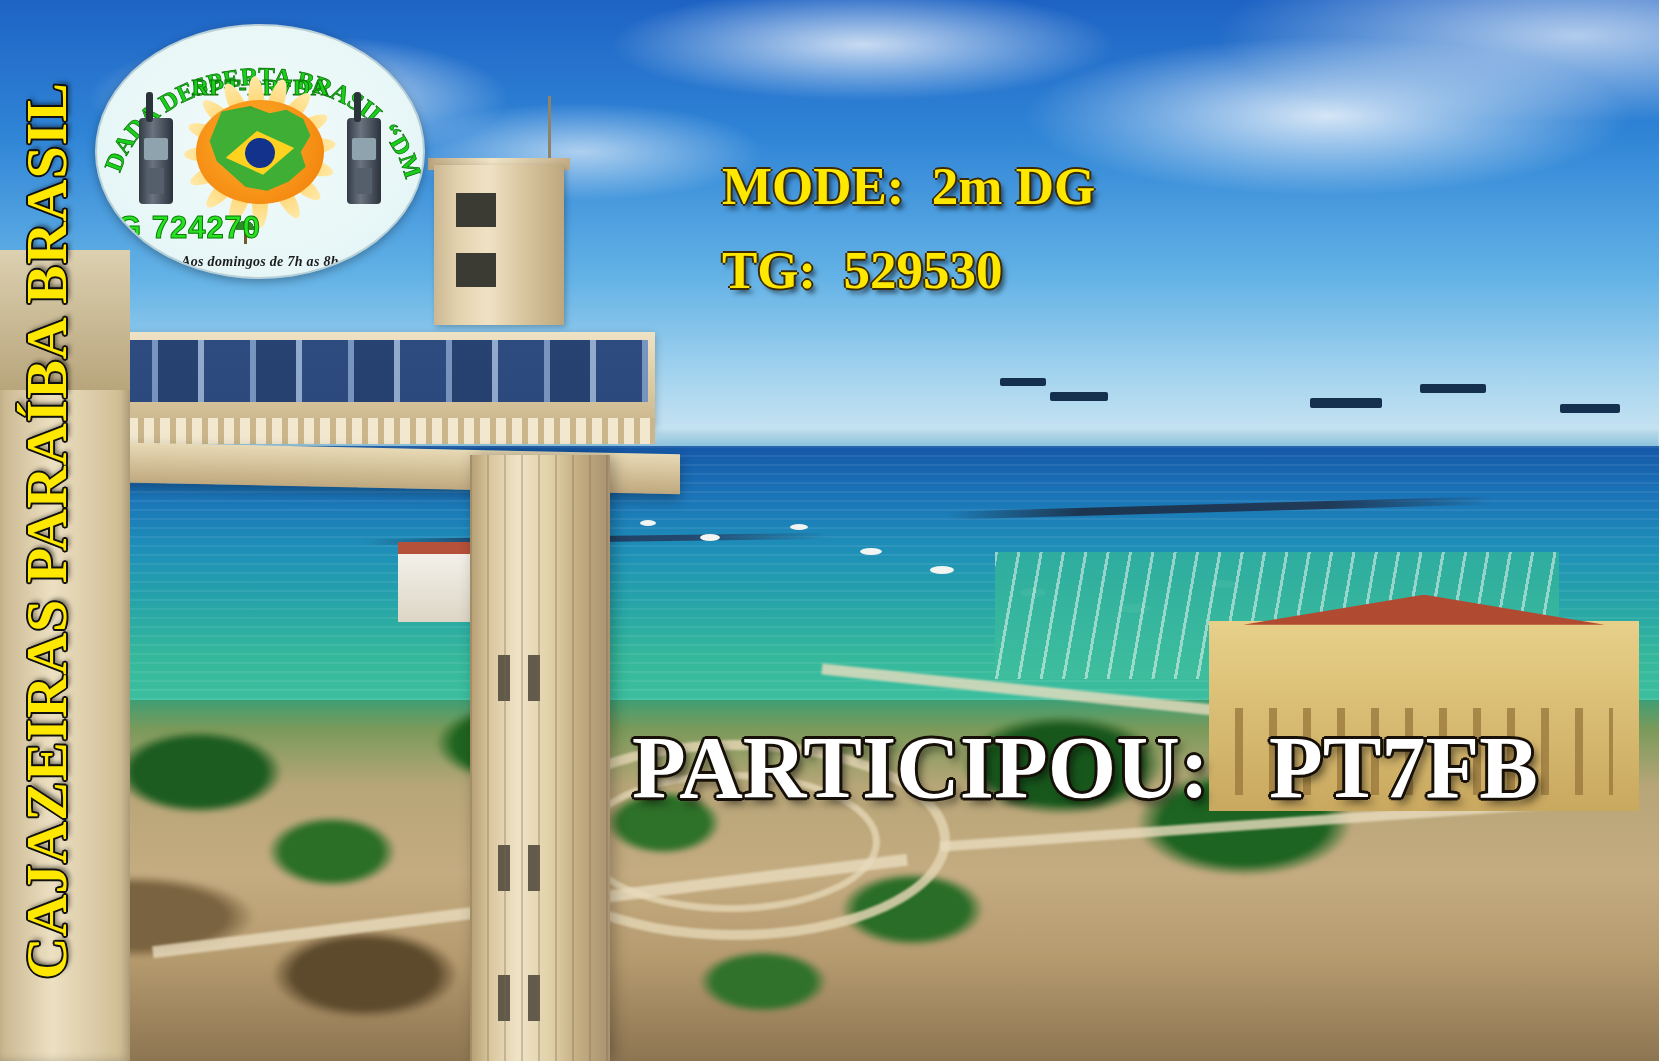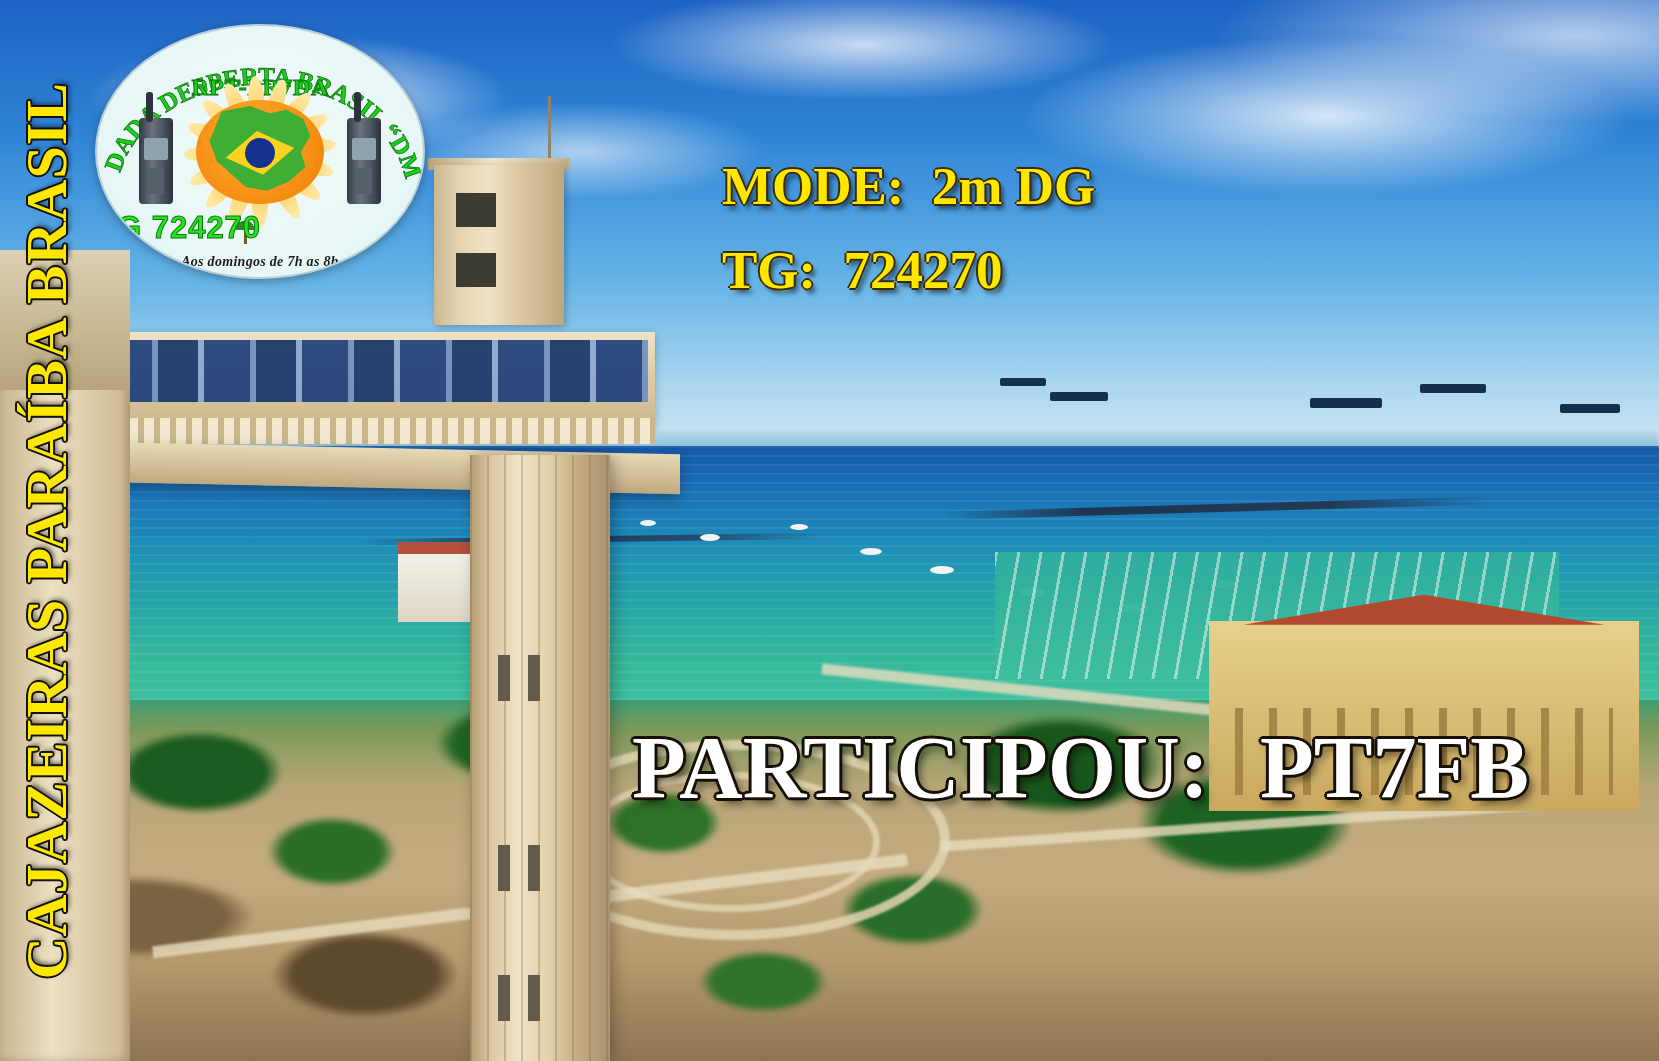"724270" span.val { text: 724270 -> 529530 }
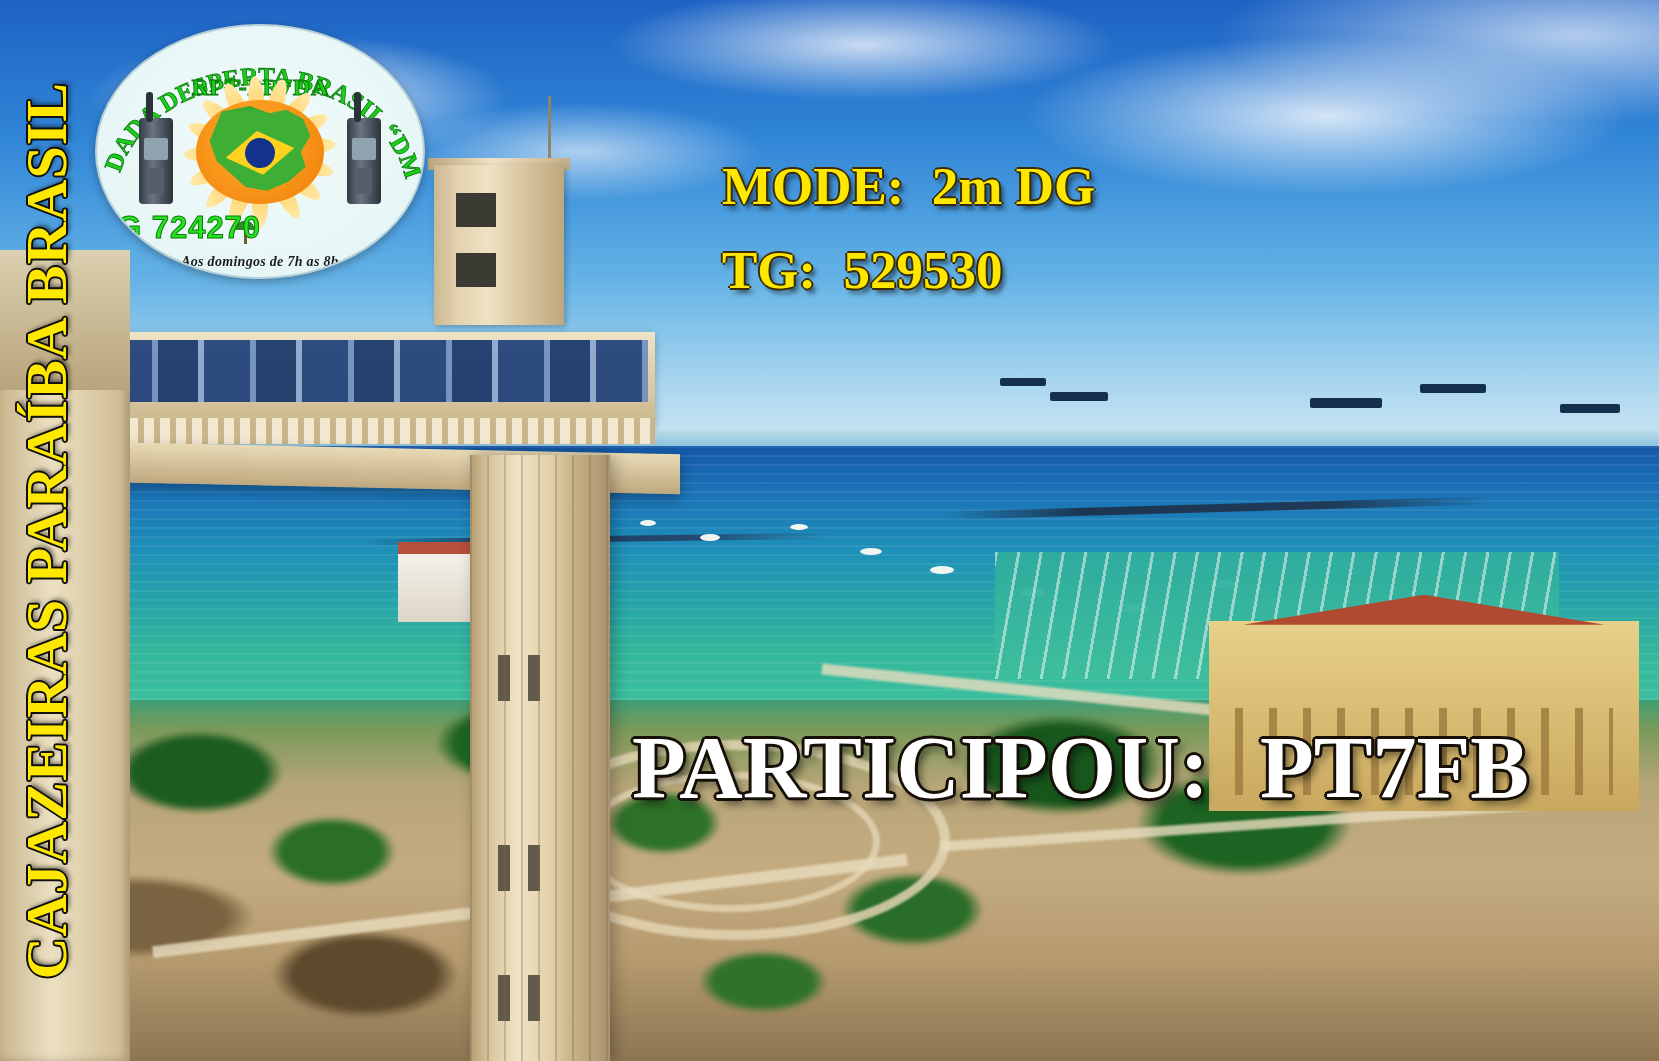"PT7FB" .participou .callsign { margin-left: 29px -> 38px }
